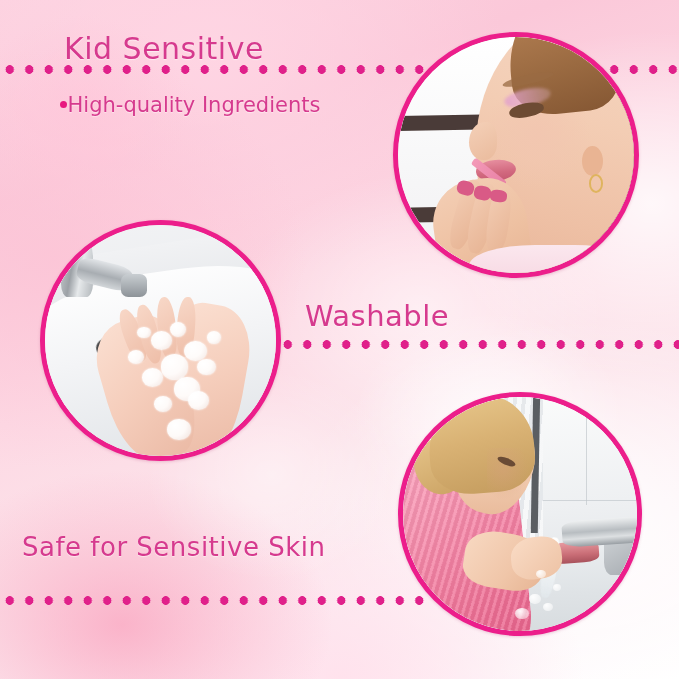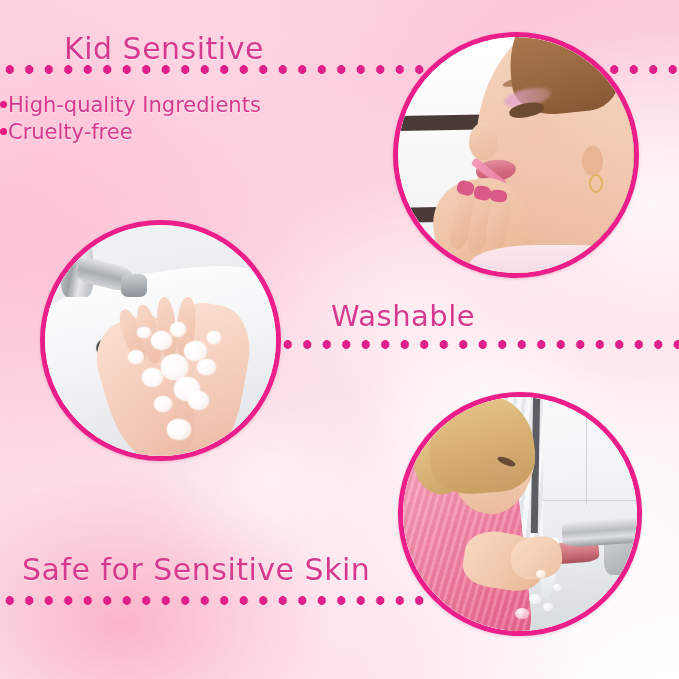"High-quality Ingredients" .bullet-list { text-align: left -> center }
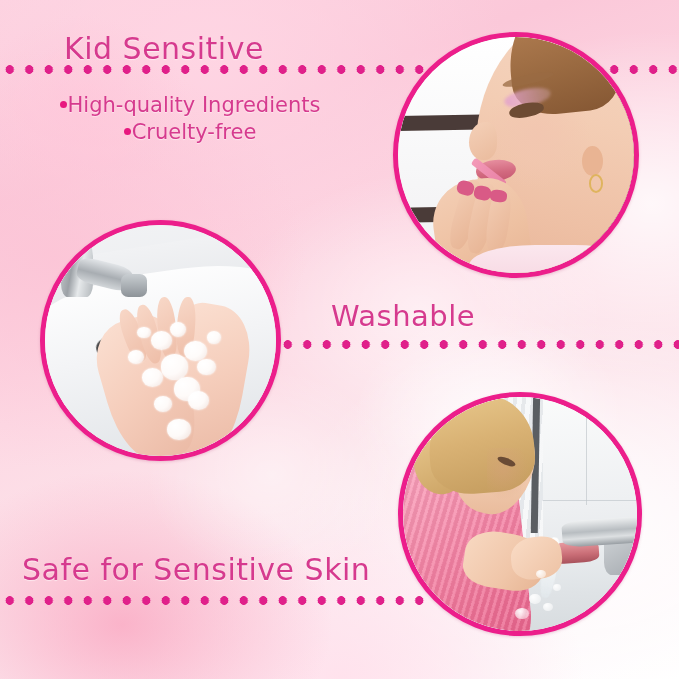"Cruelty-free" li { html: <li><span></span><span>Cruelty-free</span></li> -> none }
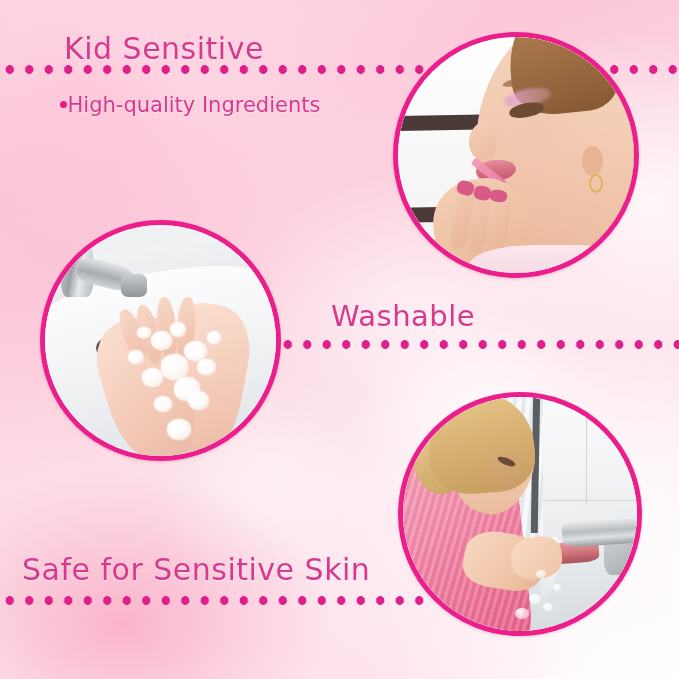"Washable" #washable-title { margin-left: 26px -> none }
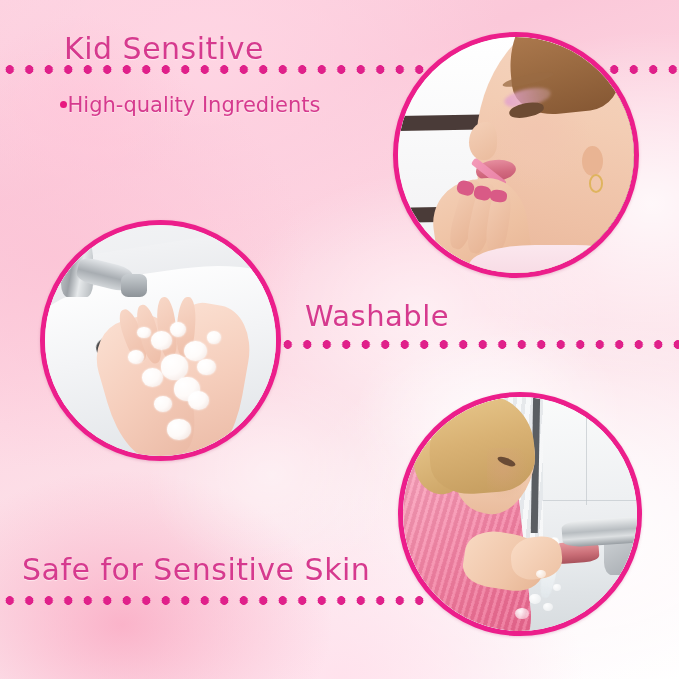"Safe for Sensitive Skin" #sensitive-title { font-size: 30px -> 26px; top: 552px -> 532px }
